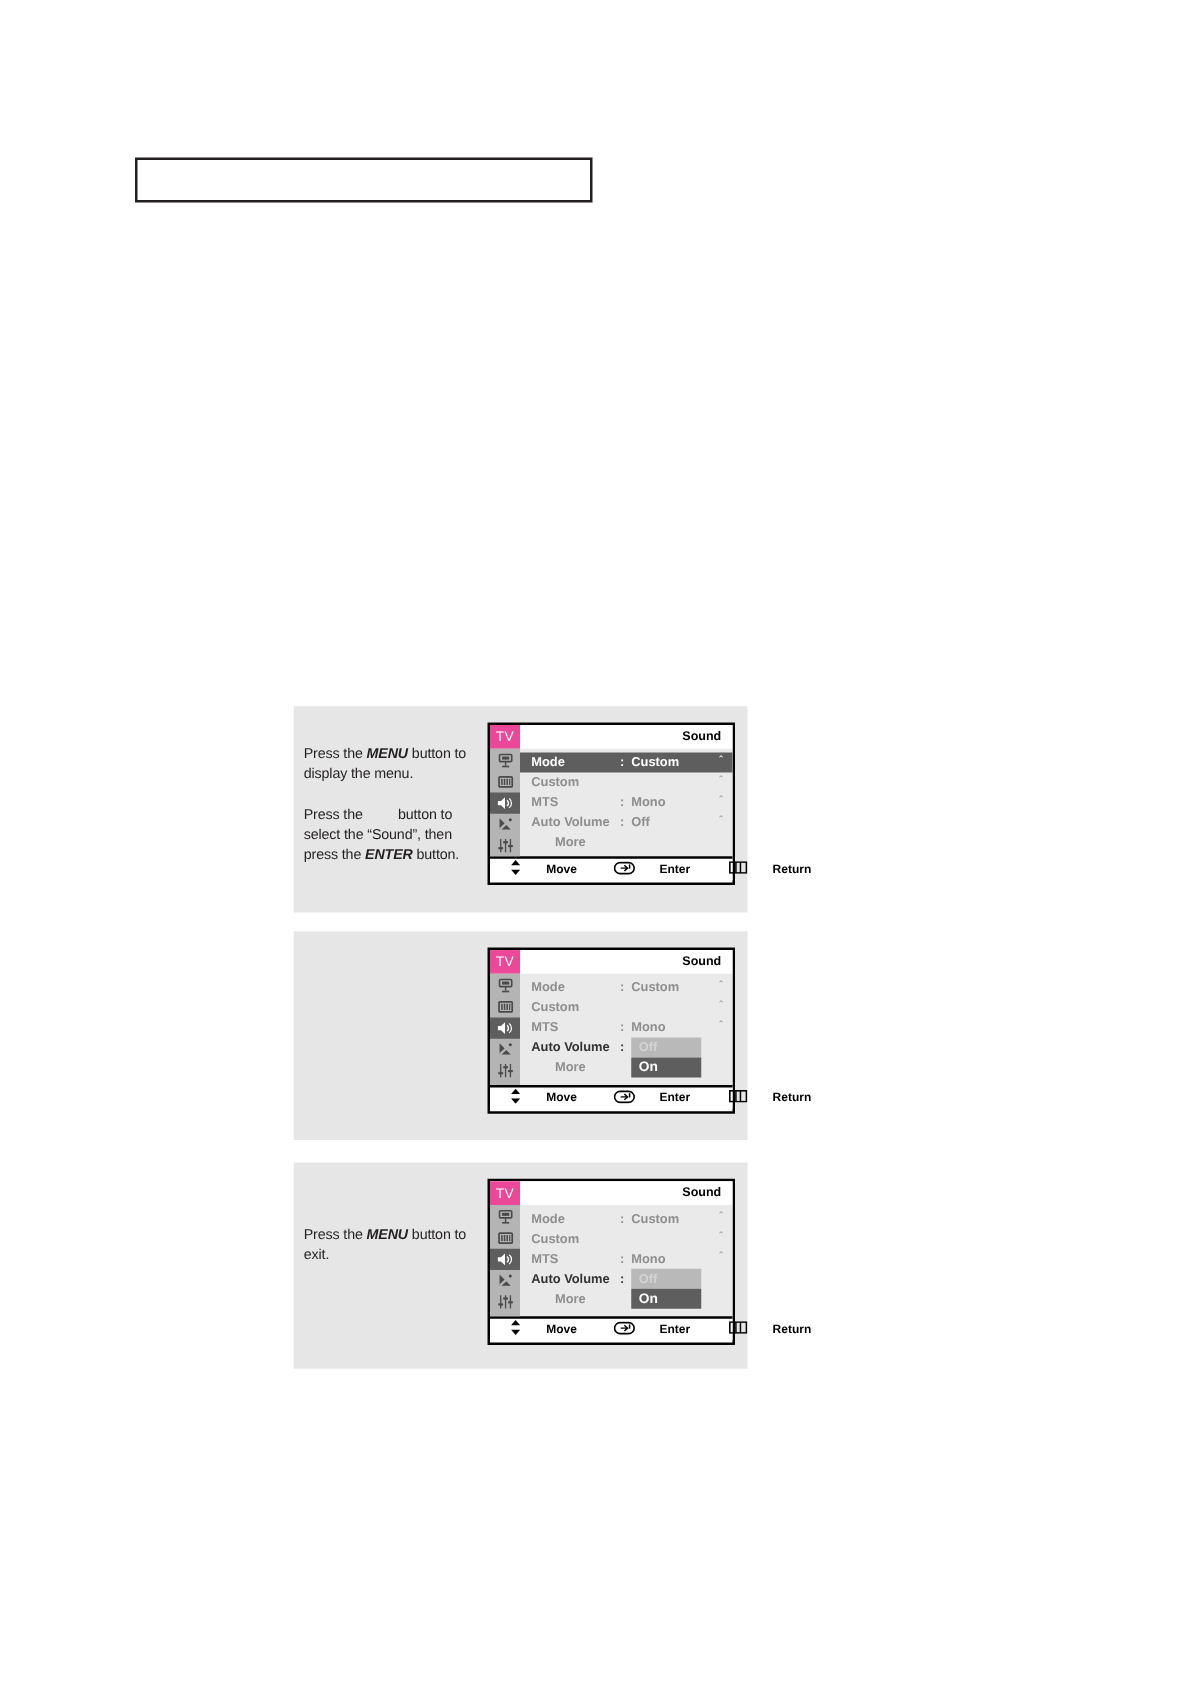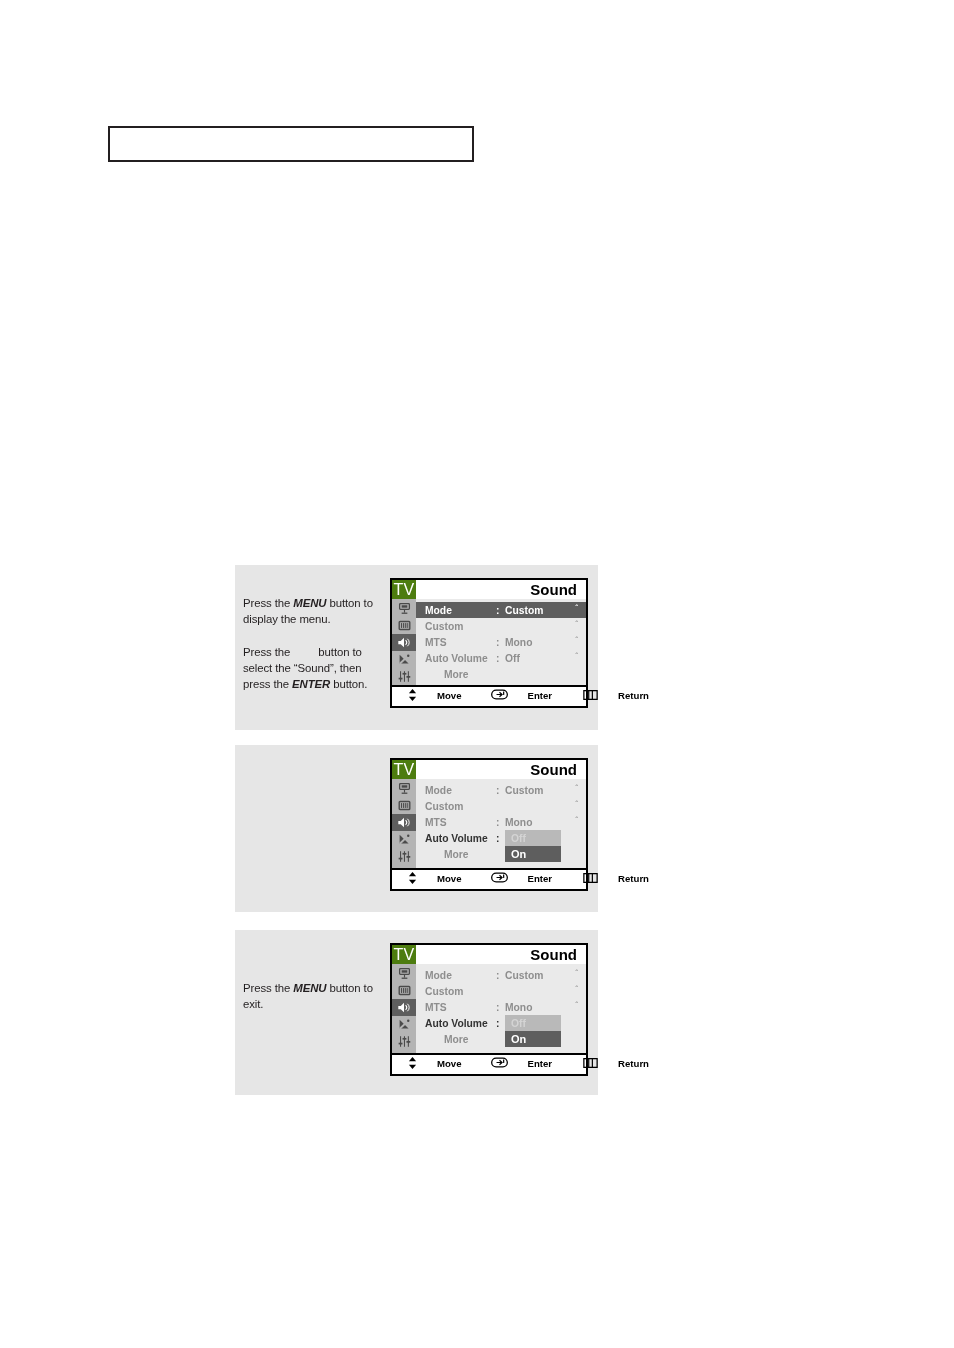"TV" .osd-tv { background: #4d7c0f -> #ec4899; font-size: 16px -> 11px }
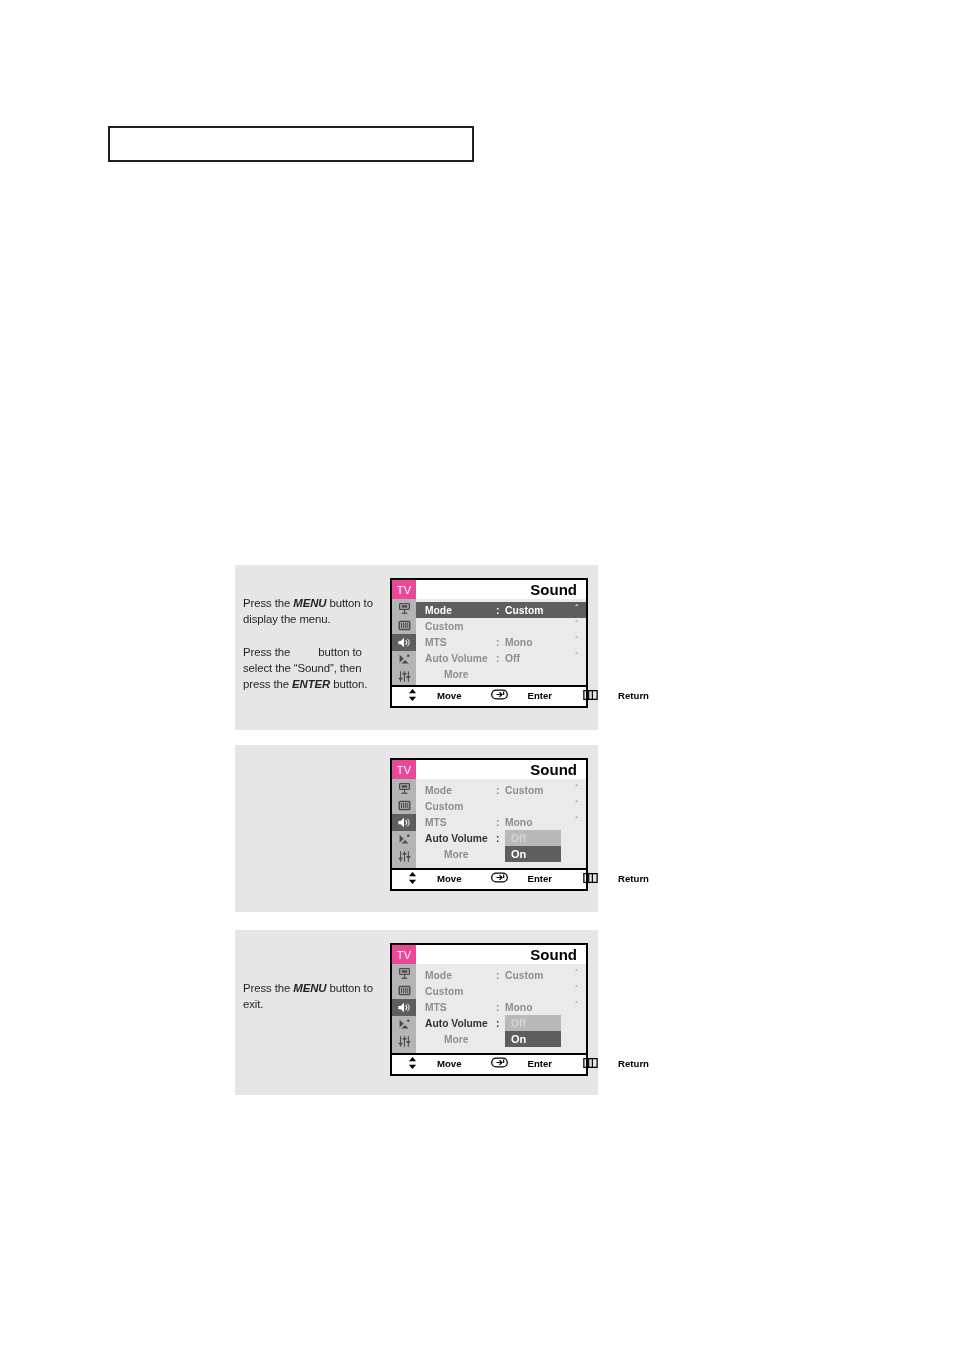"Sound" .osd-title { font-size: 15px -> 10px }
